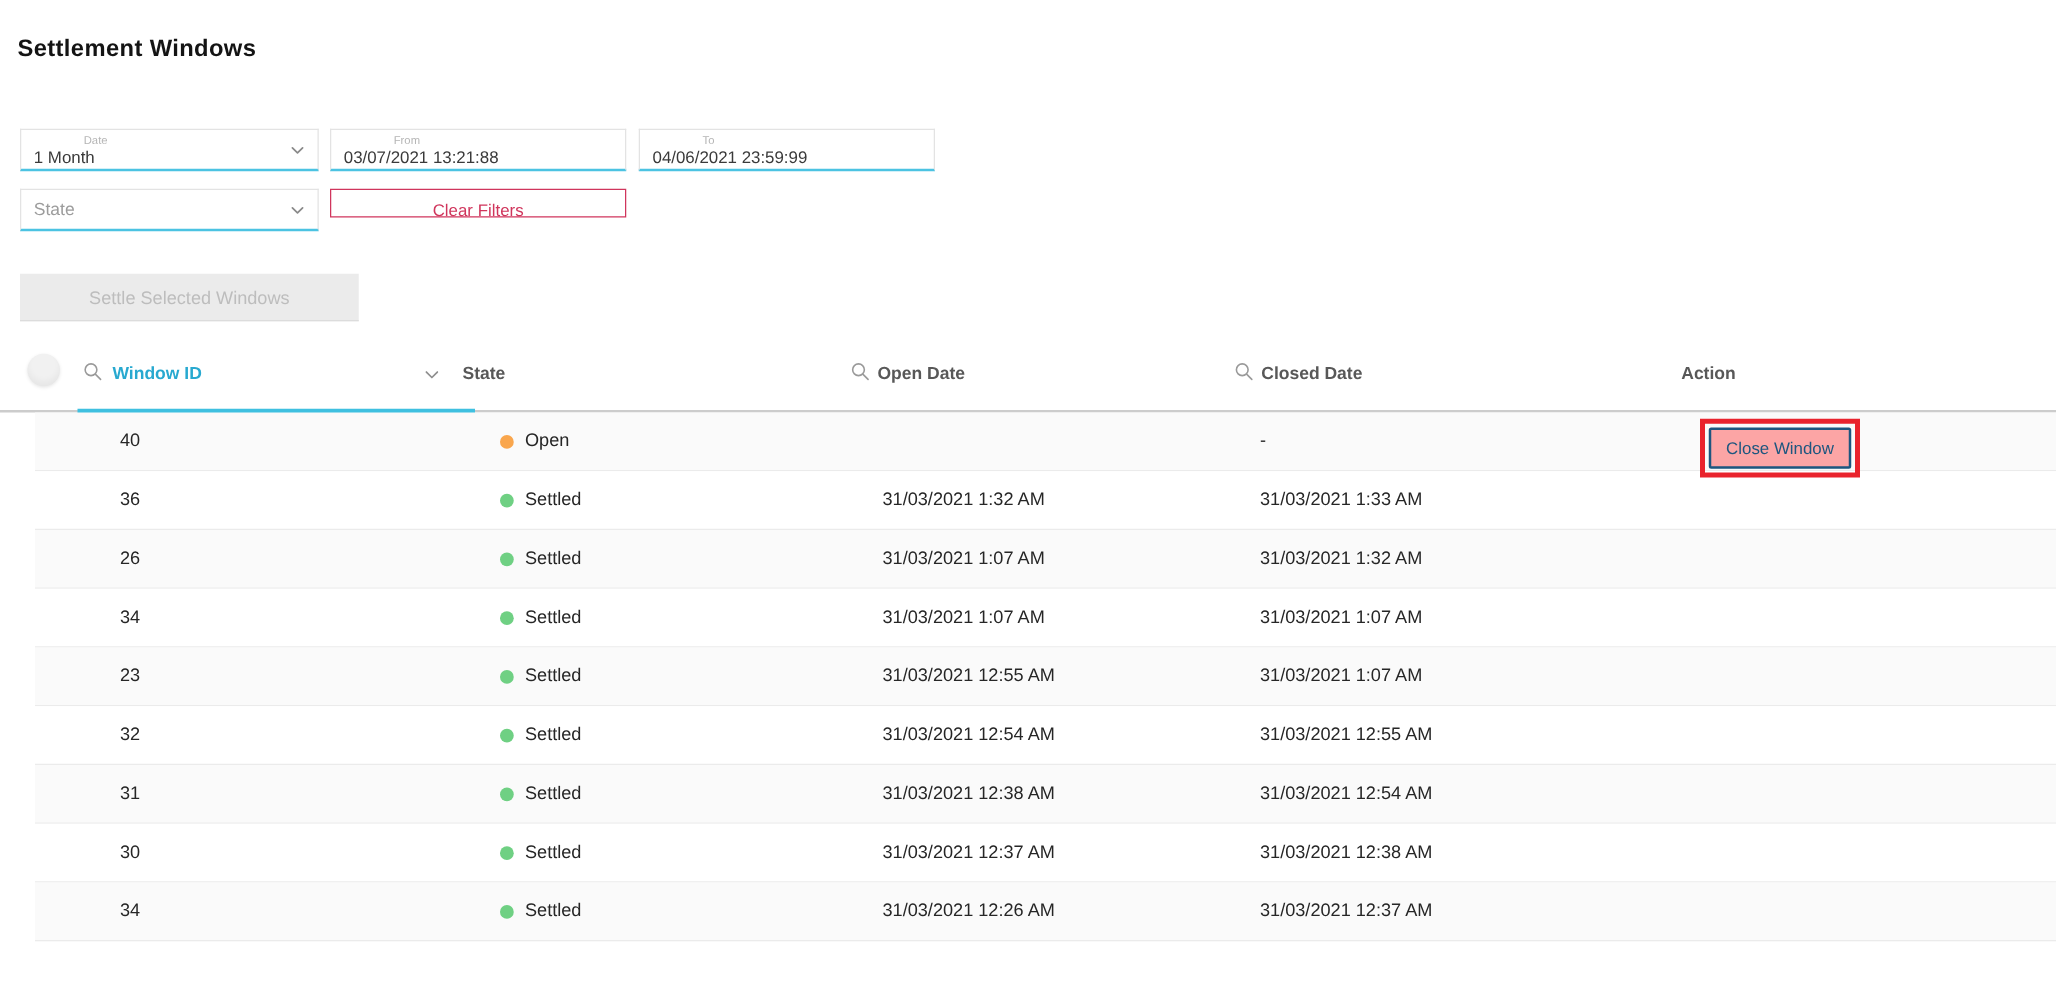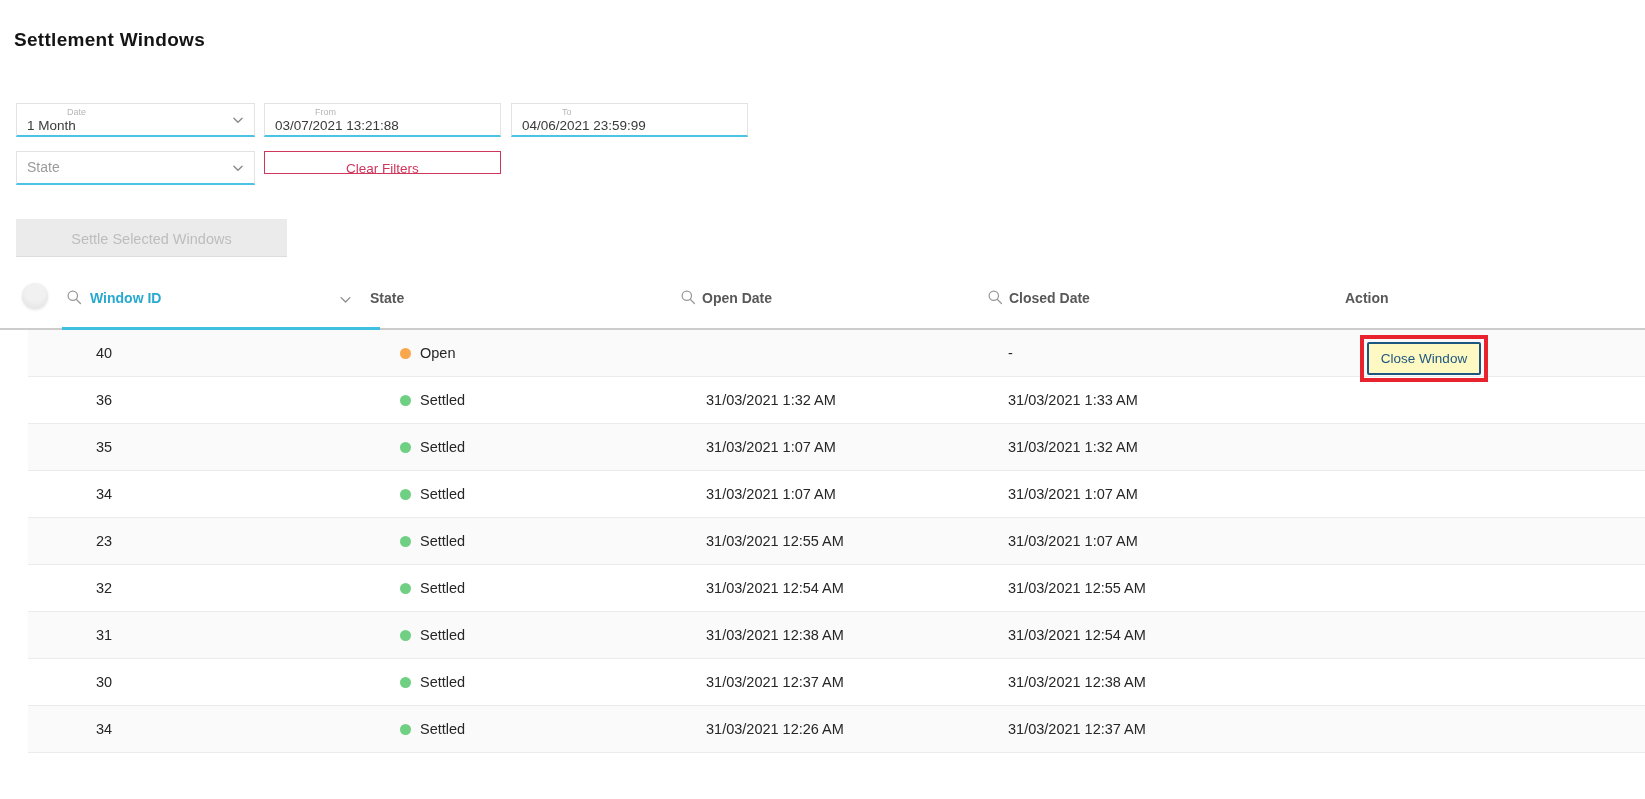"Close Window" .btn-close { background: #fef9c3 -> #fca5a5 }
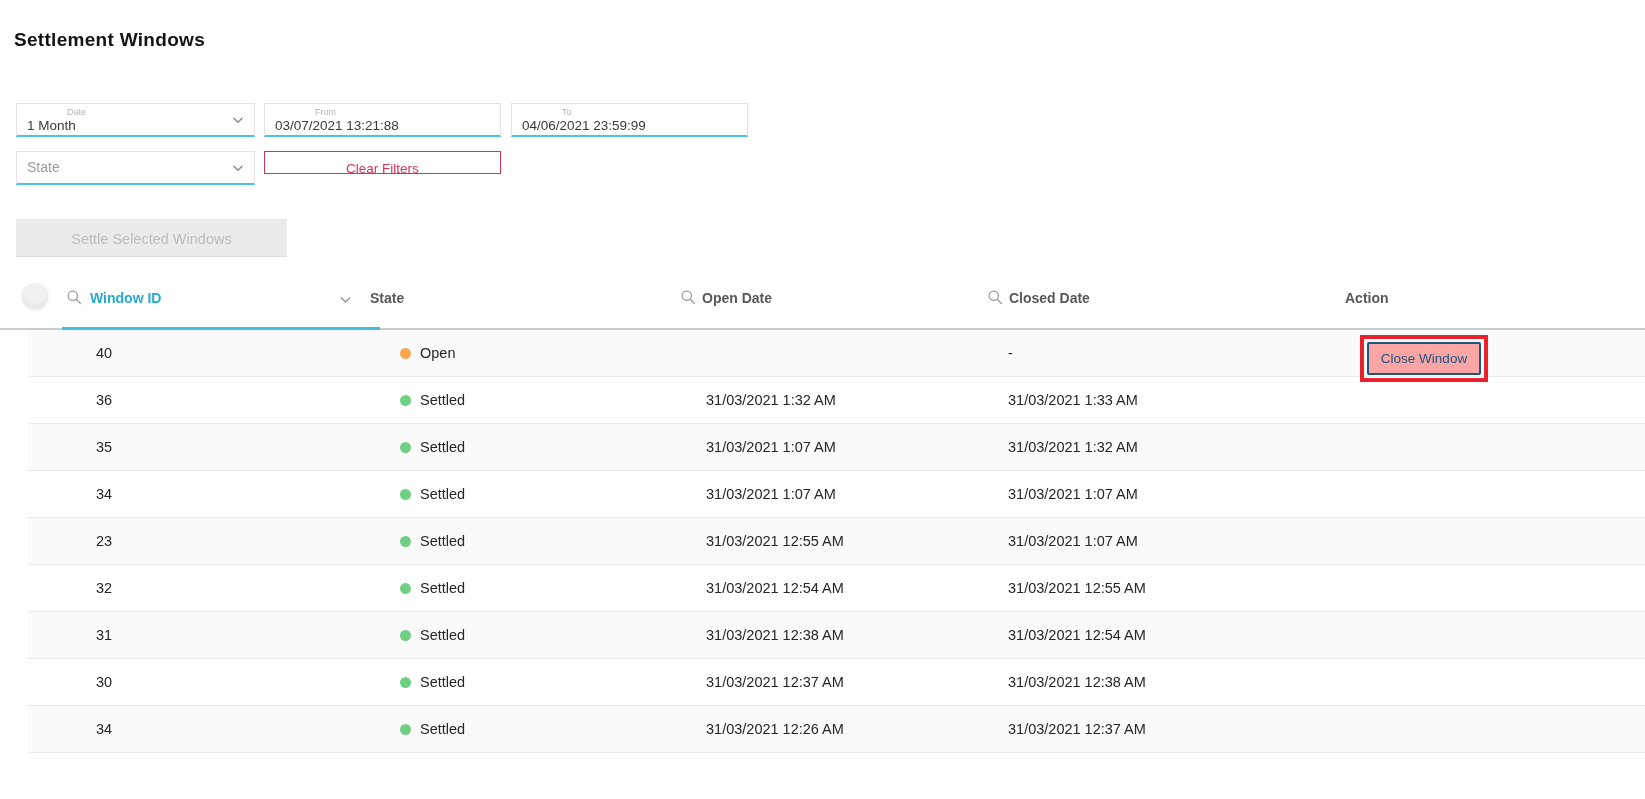"35" span.cell { text: 35 -> 26 }
